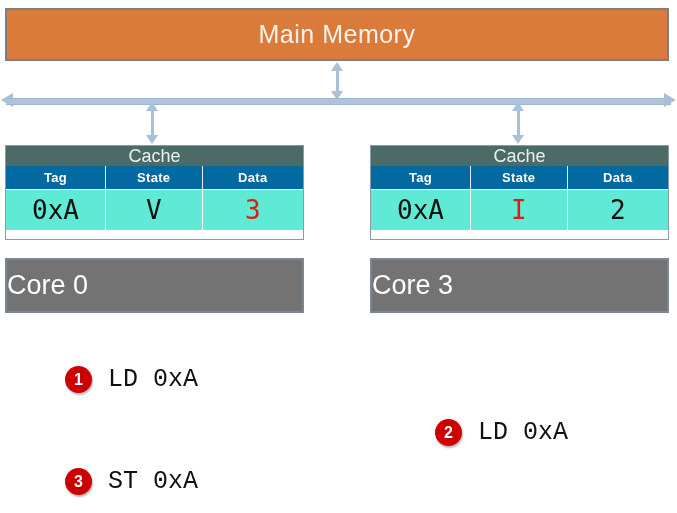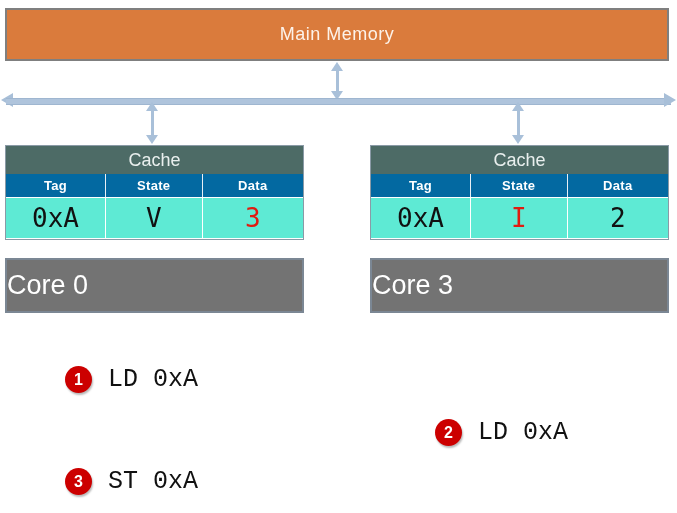"Main Memory" .main-memory .label { font-size: 18px -> 25px }
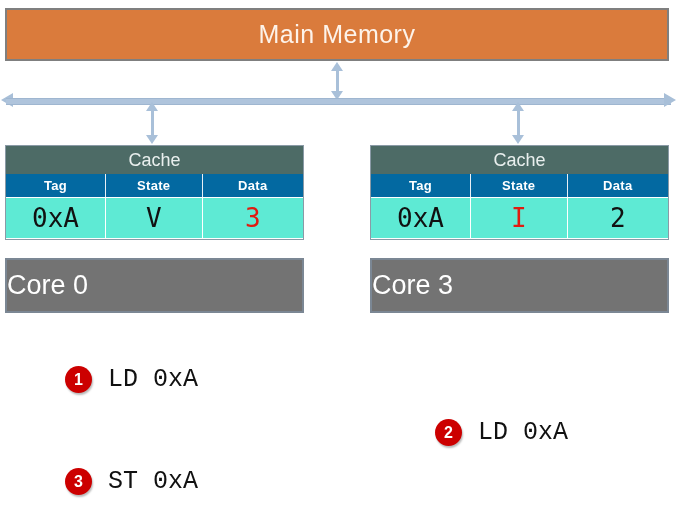"Cache" .cache-title { height: 28px -> 20px }
